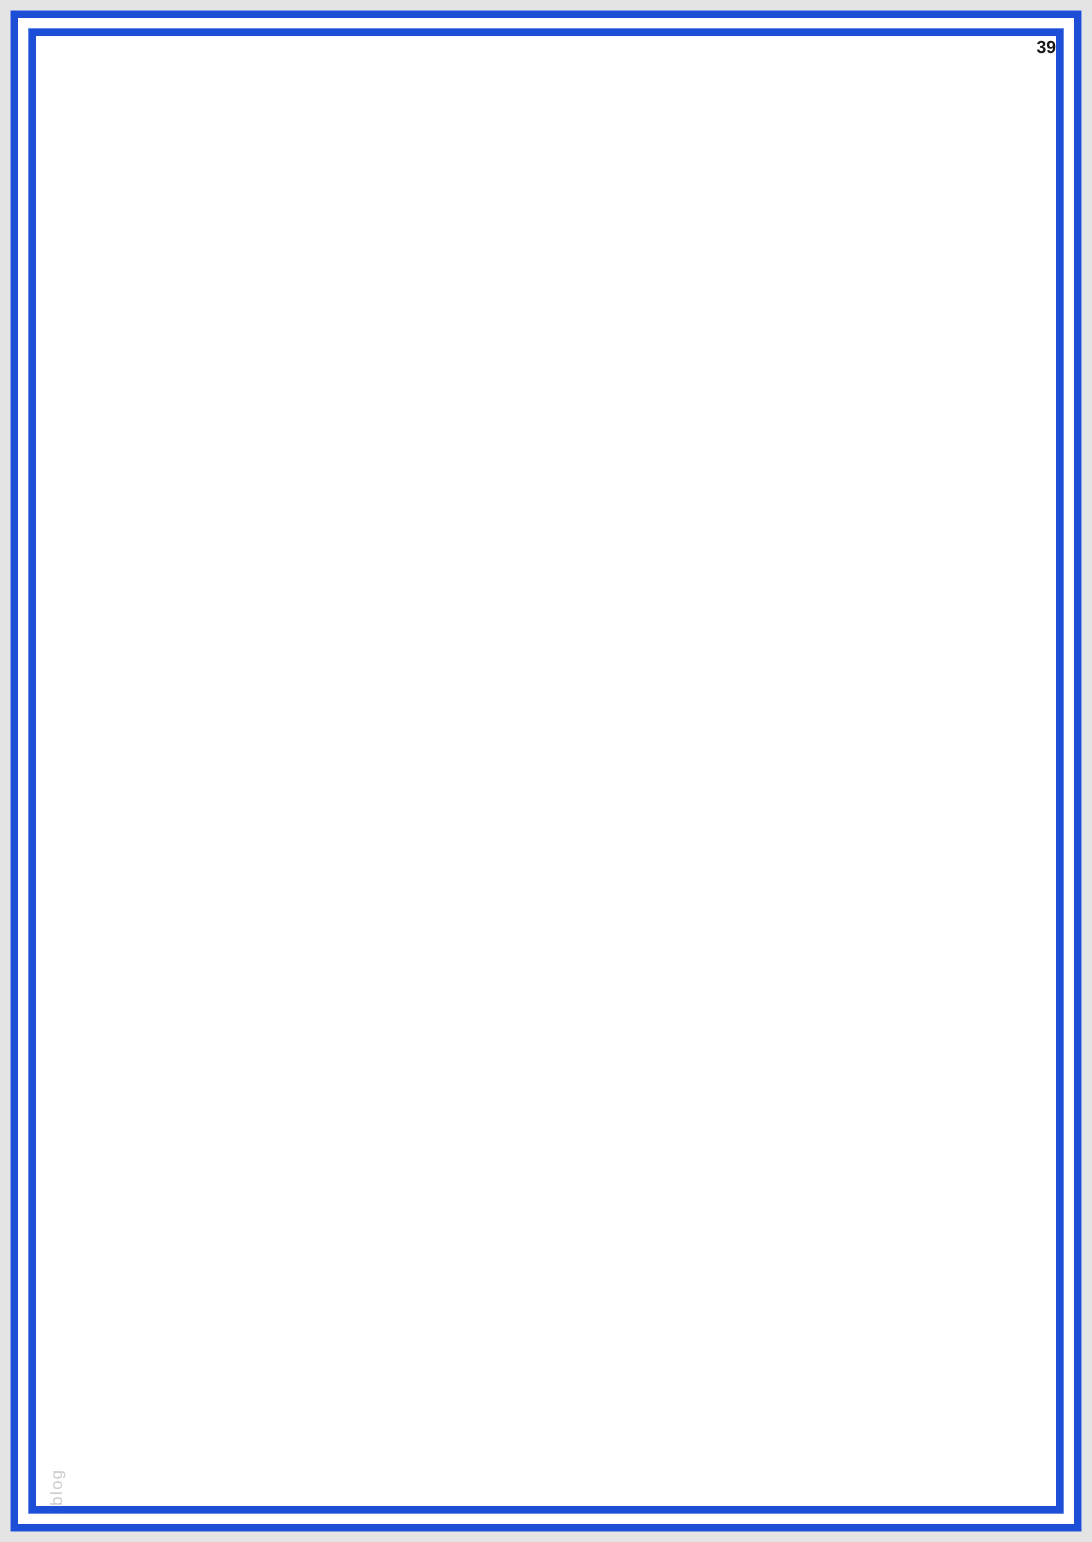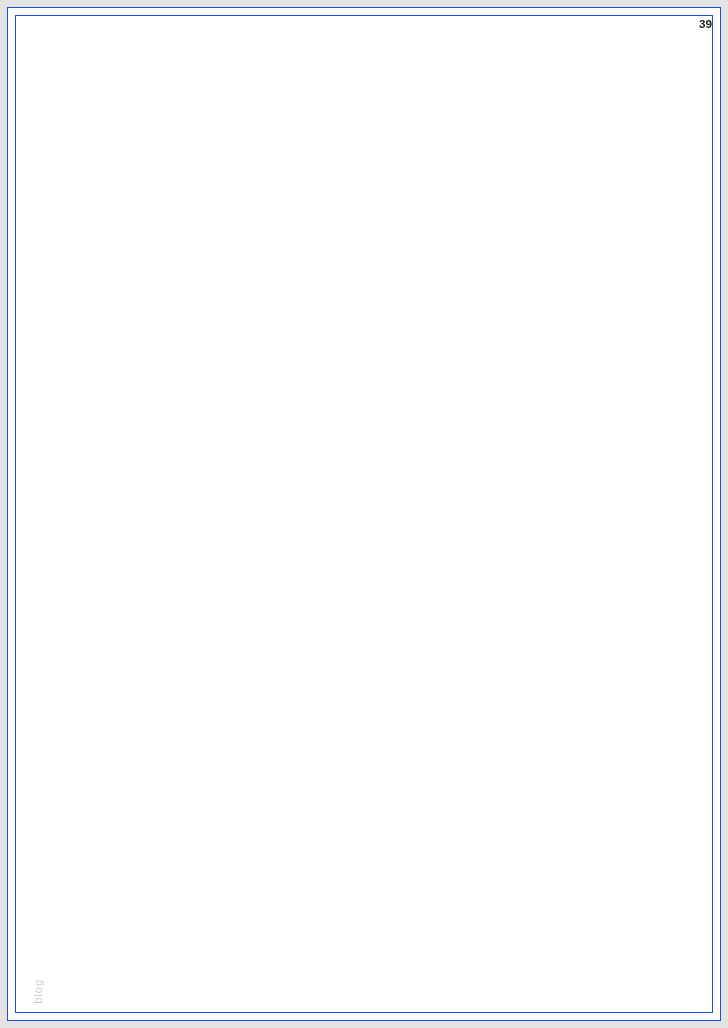"39" .page { border: 1px solid #1d4ed8 -> 5px solid #1d4ed8 }
